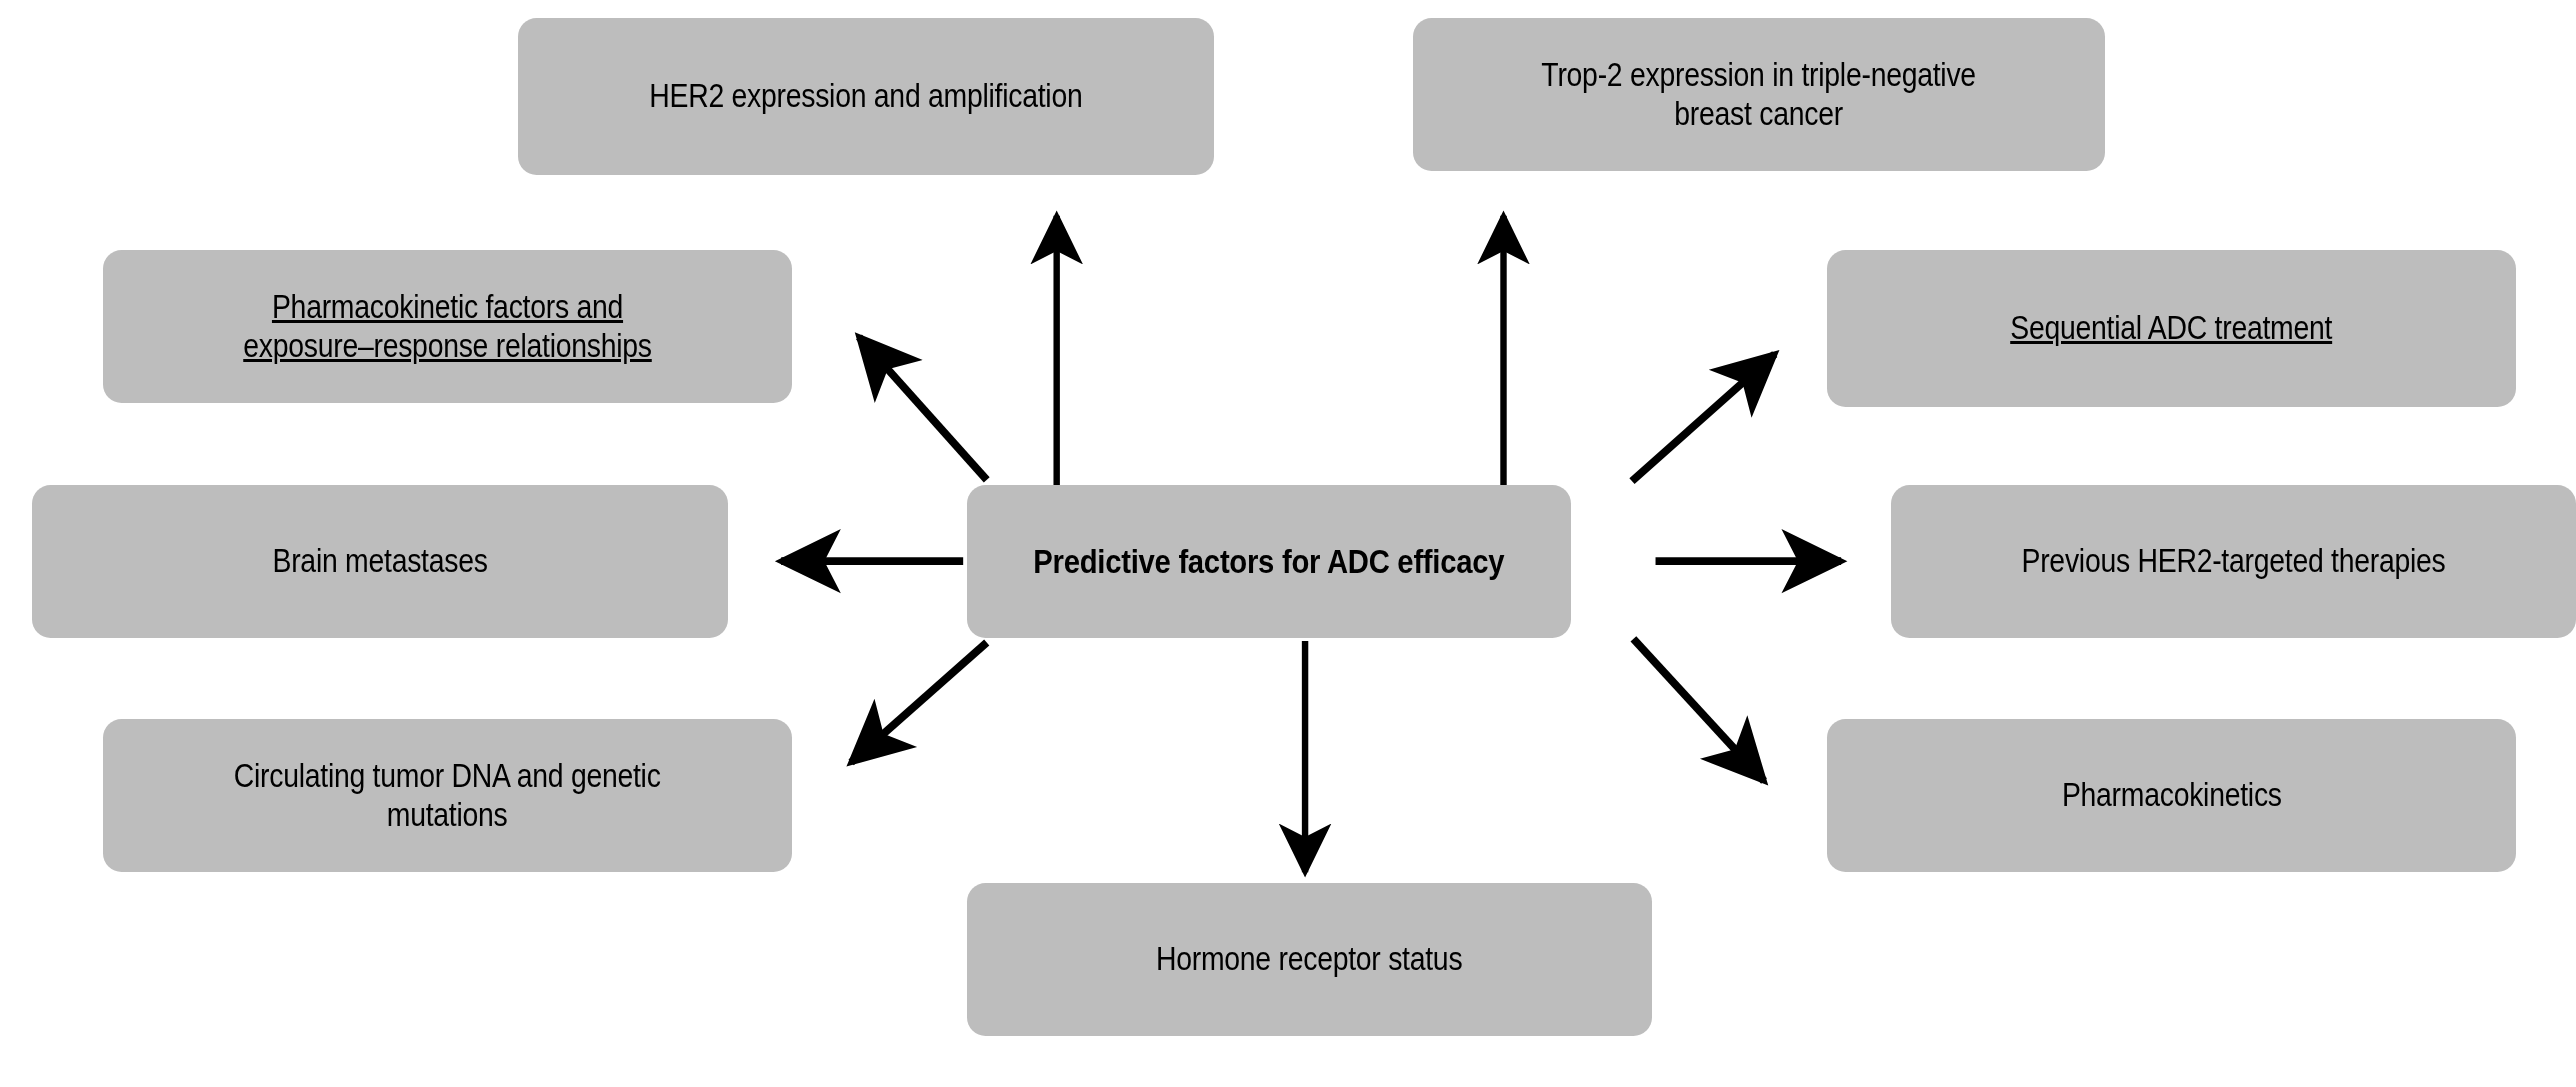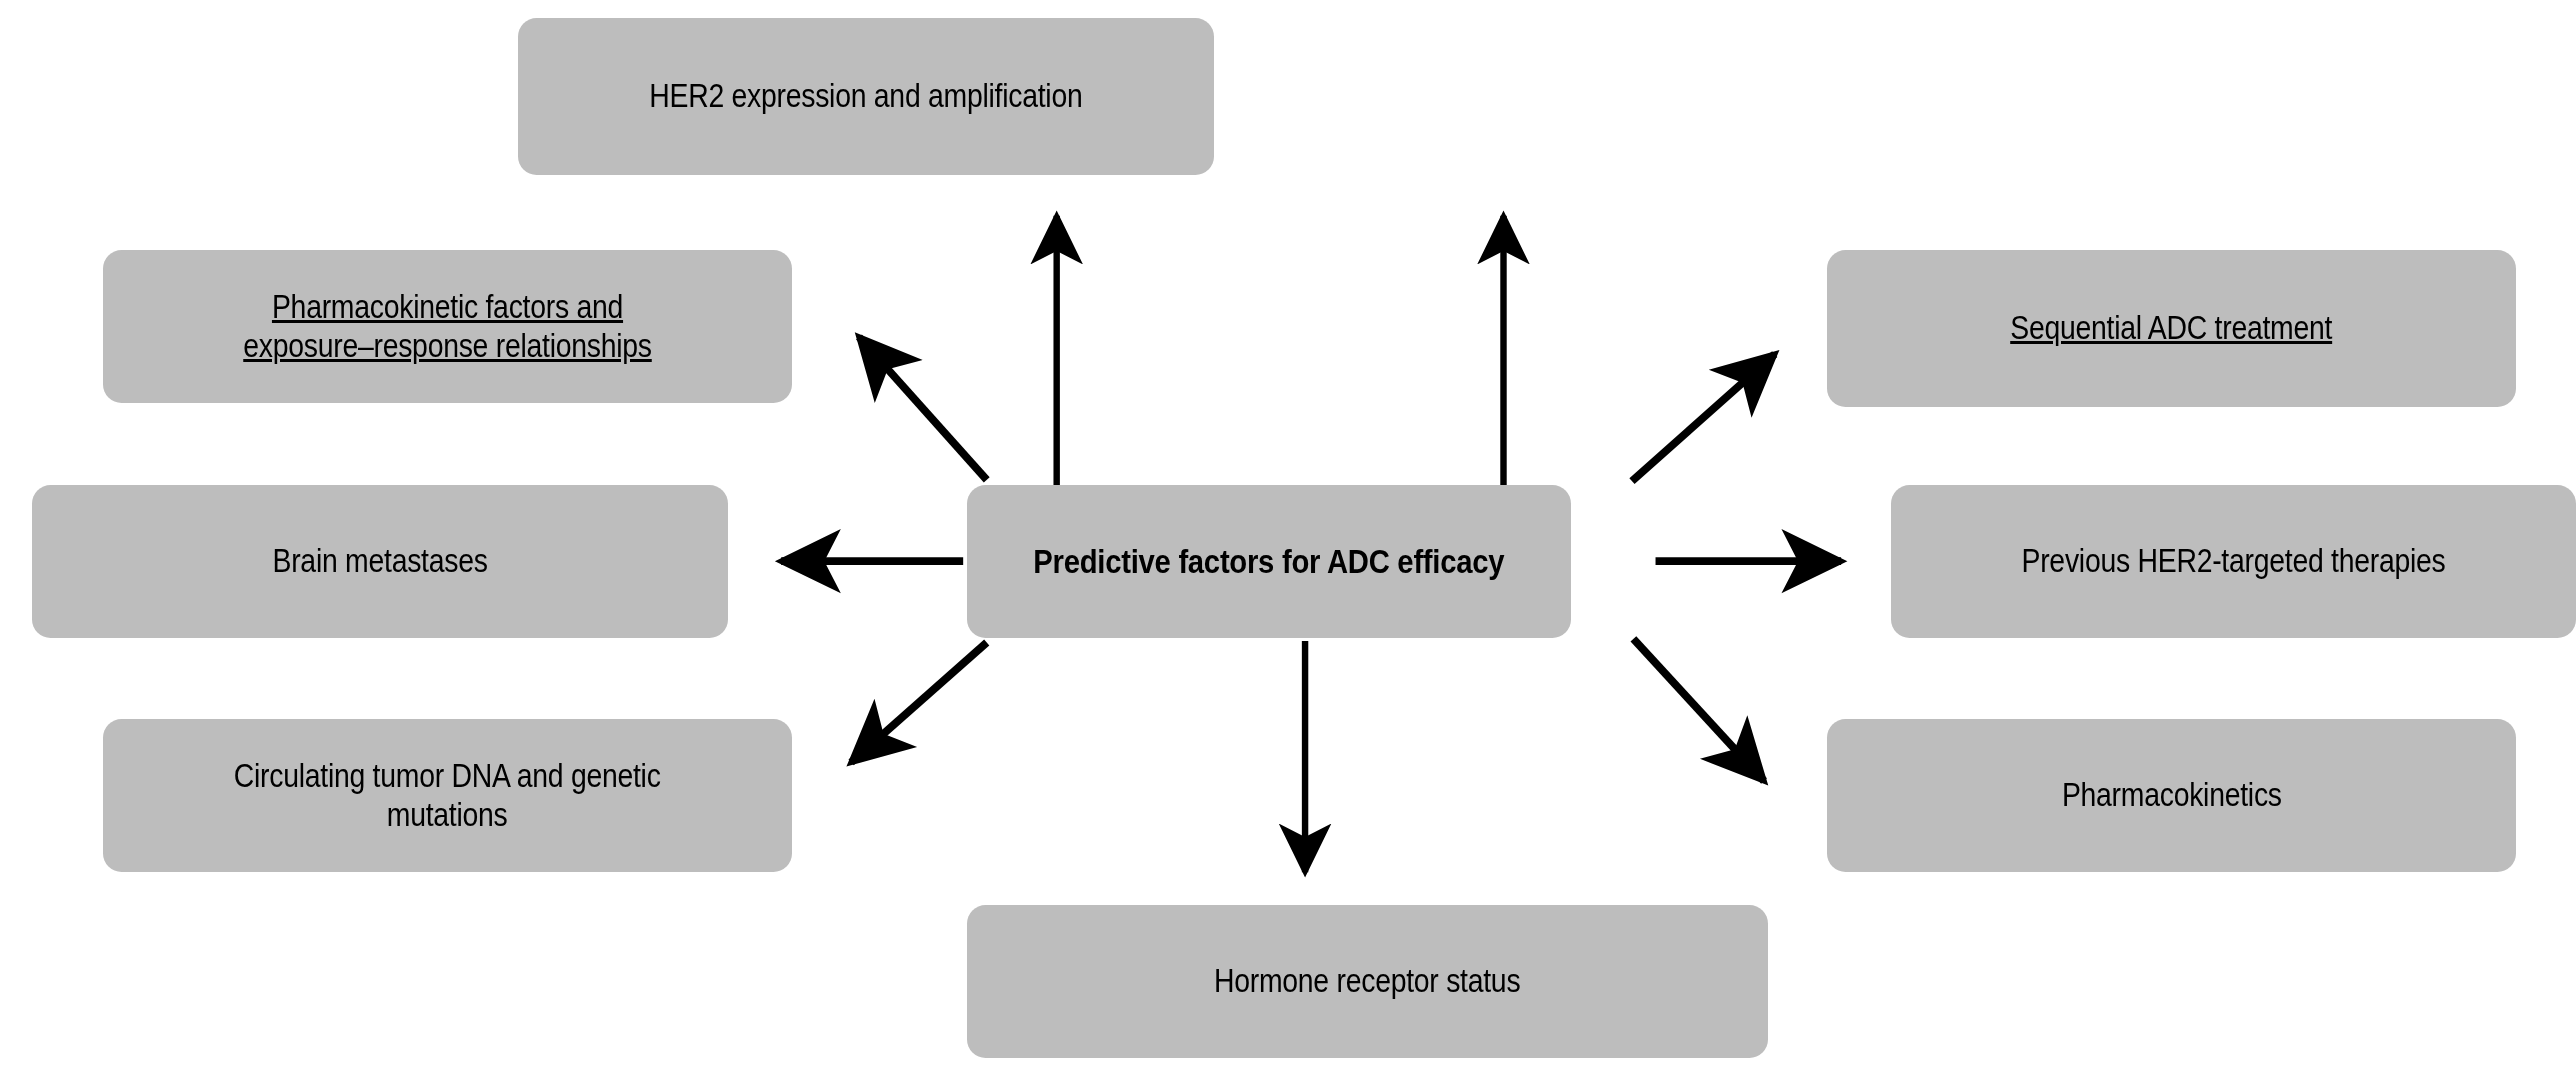"Trop-2 expression in triple-negative" div.node { html: none -> <div> <span>Trop-2 expression in triple-negative breast cancer</span> </div> }
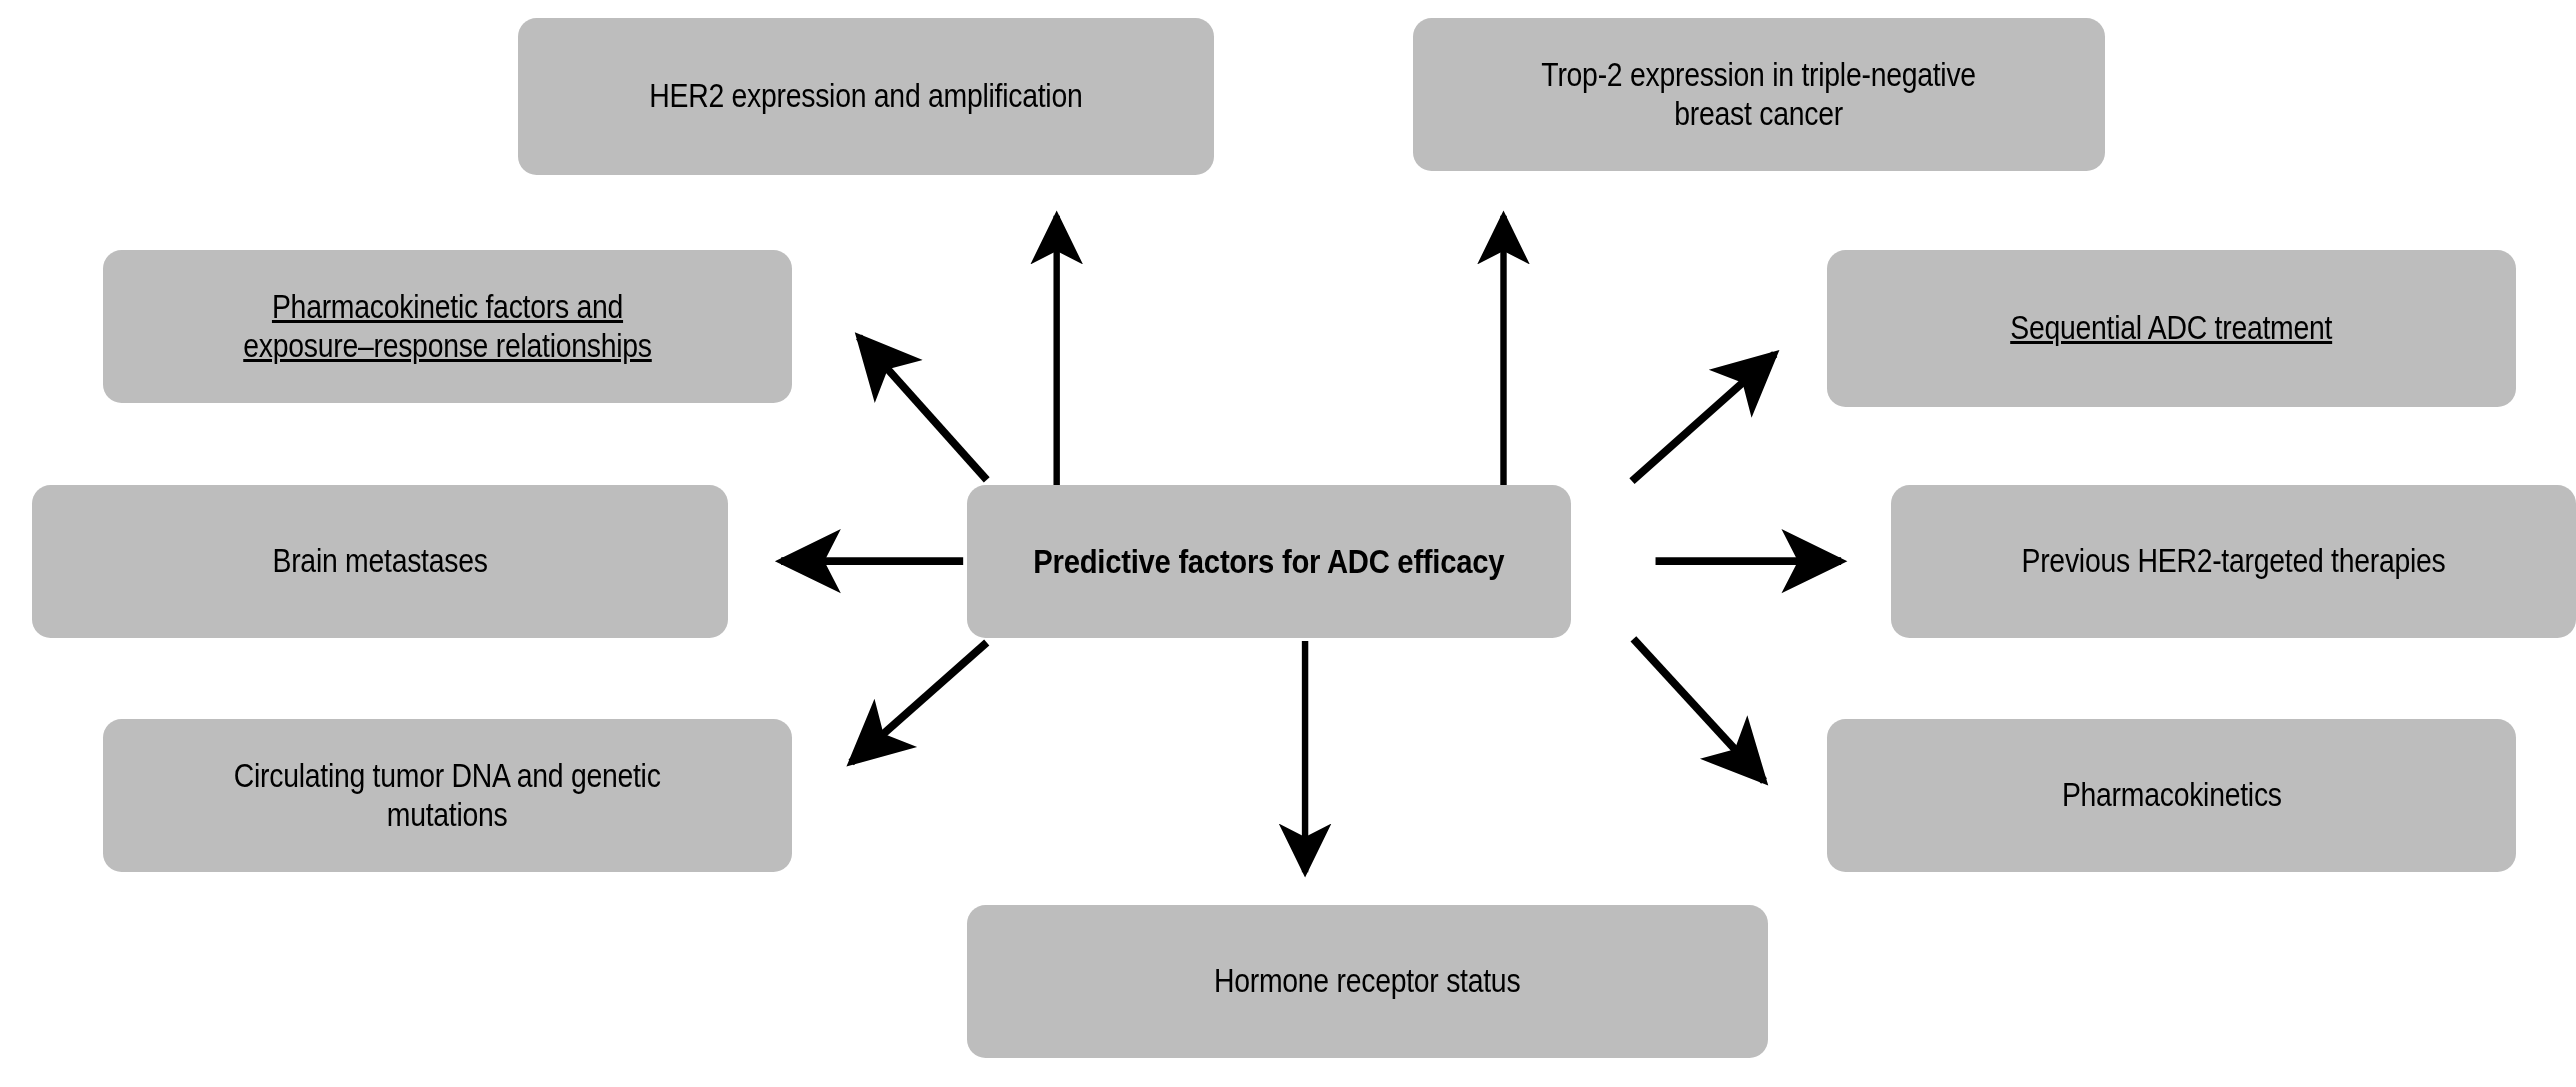"Hormone receptor status" #node-hormone { top: 905px -> 883px; width: 801px -> 685px }
